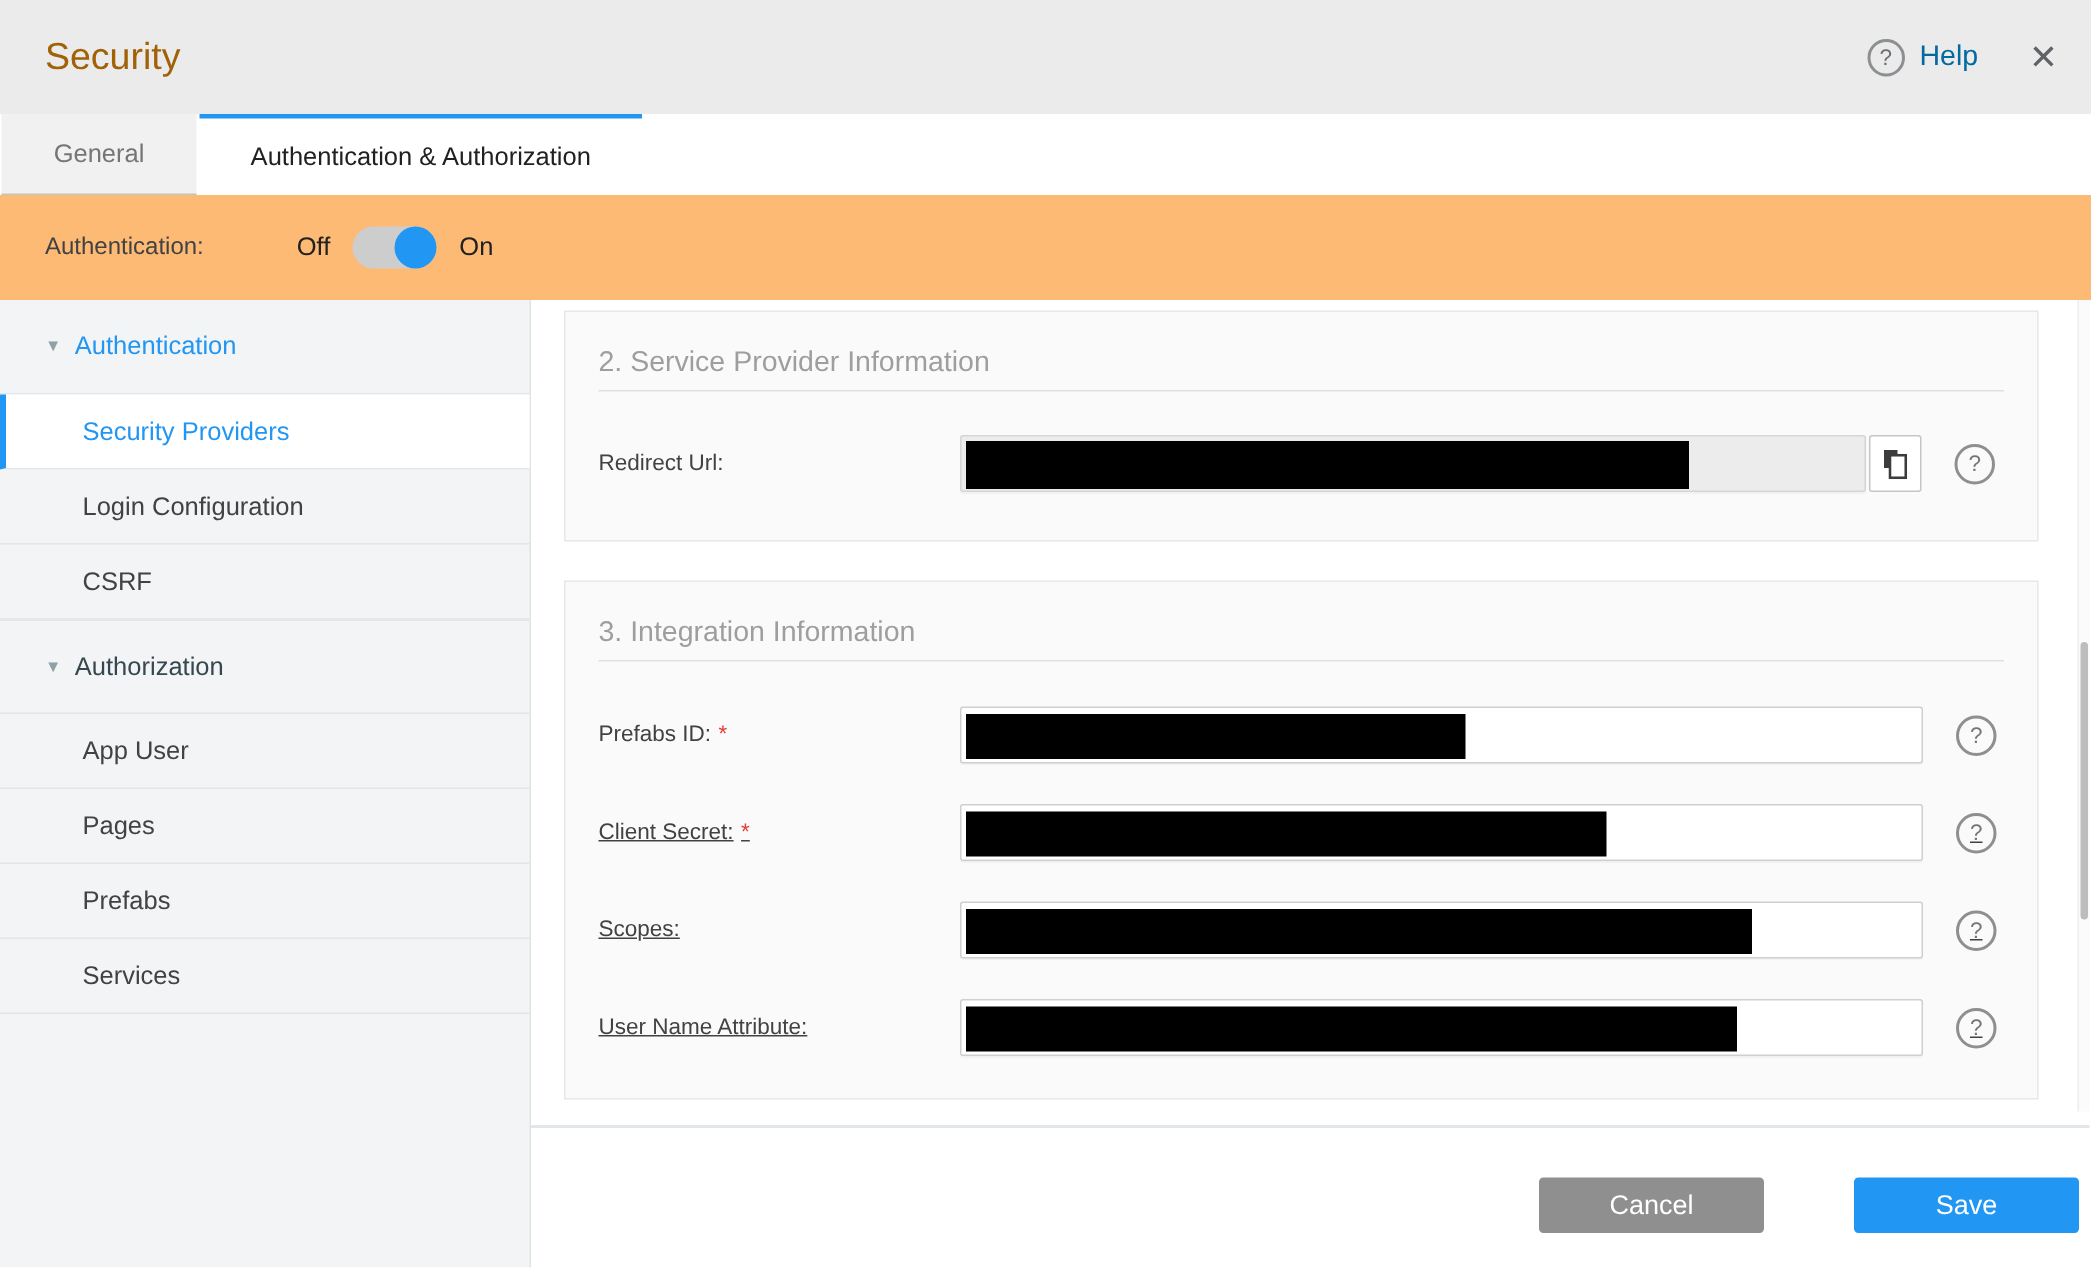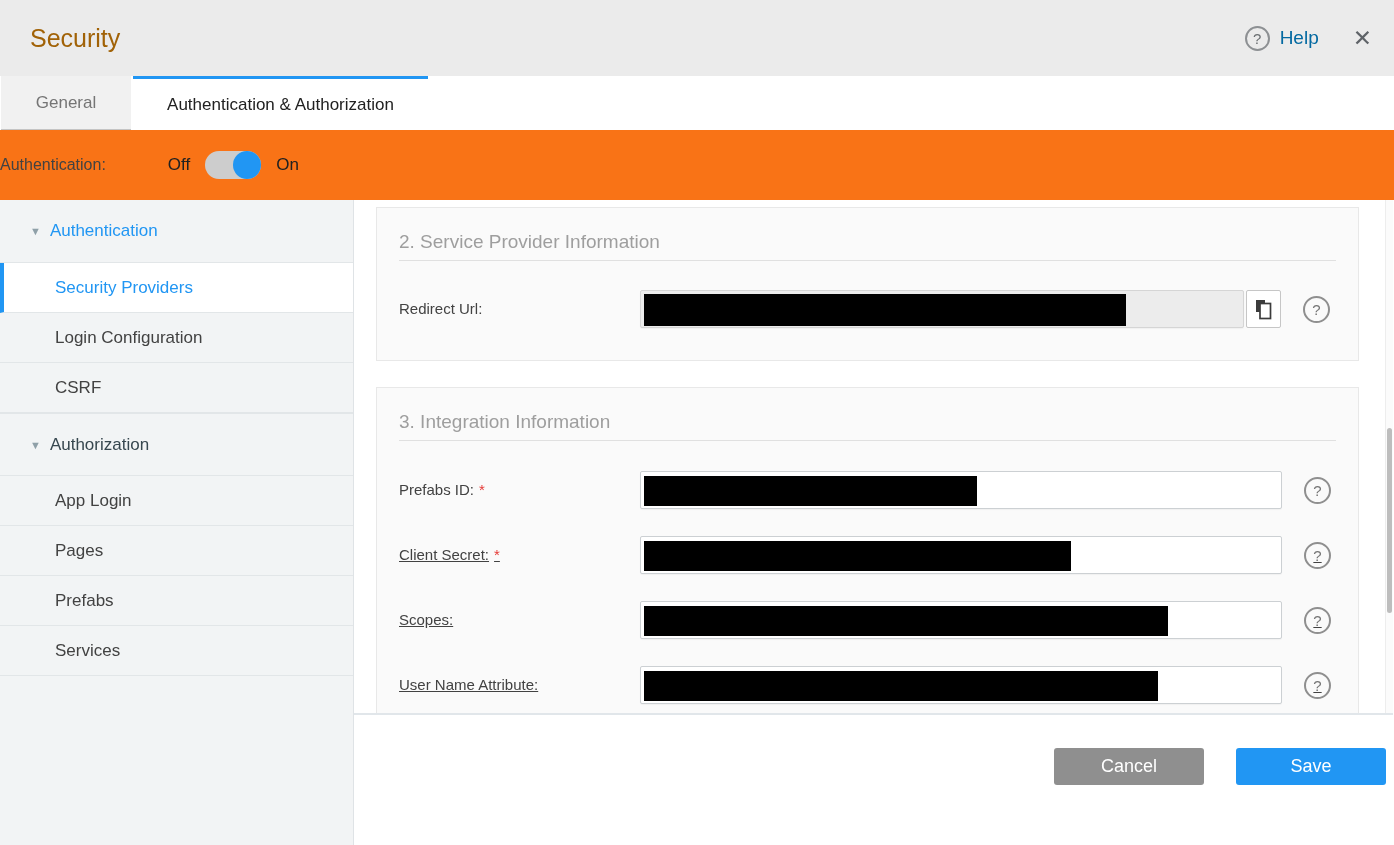"Authentication:" .toggle-row { background: #f97316 -> #fdba74; padding-left: none -> 30px }
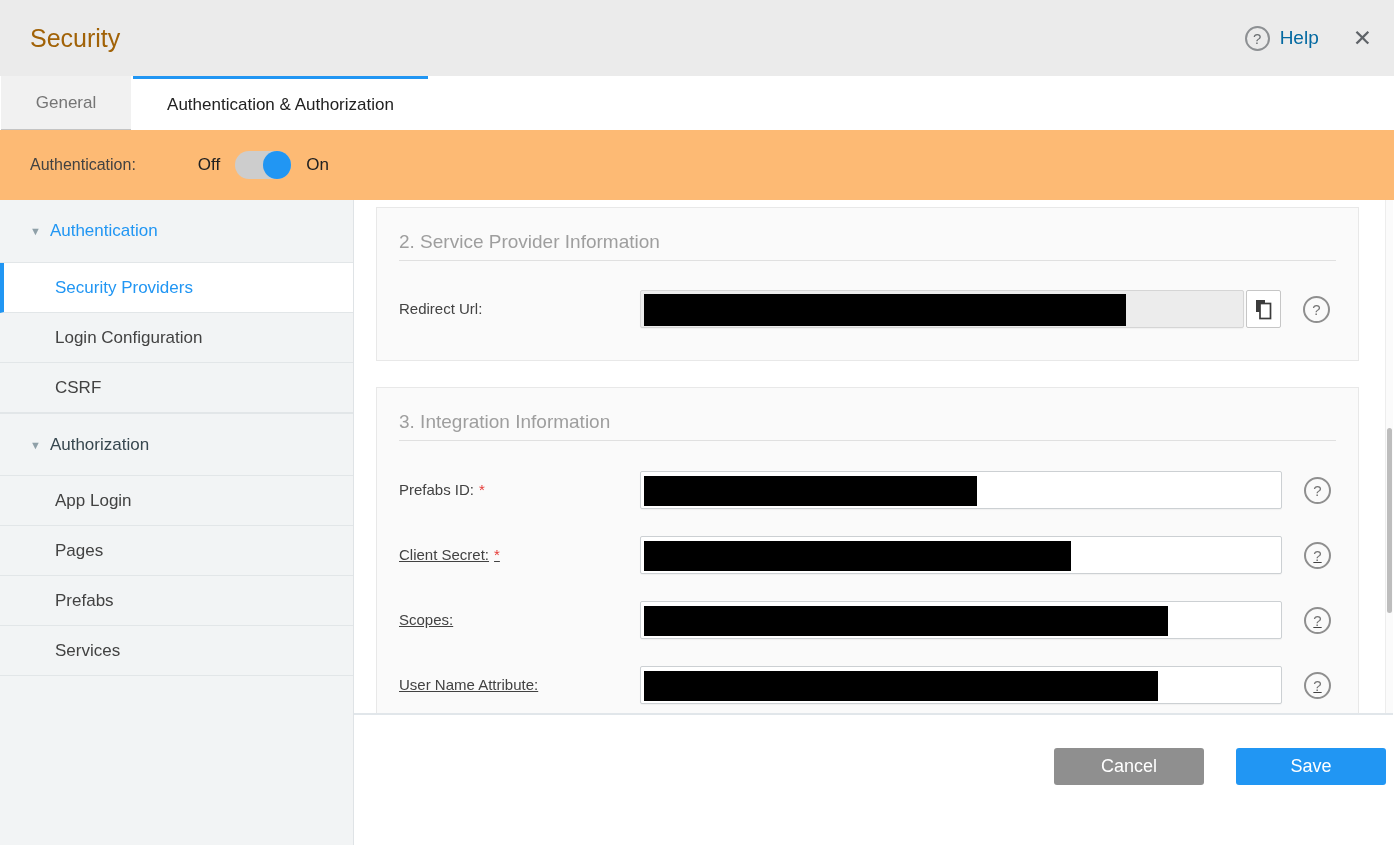"App Login" div.side-row { text: Login -> User }
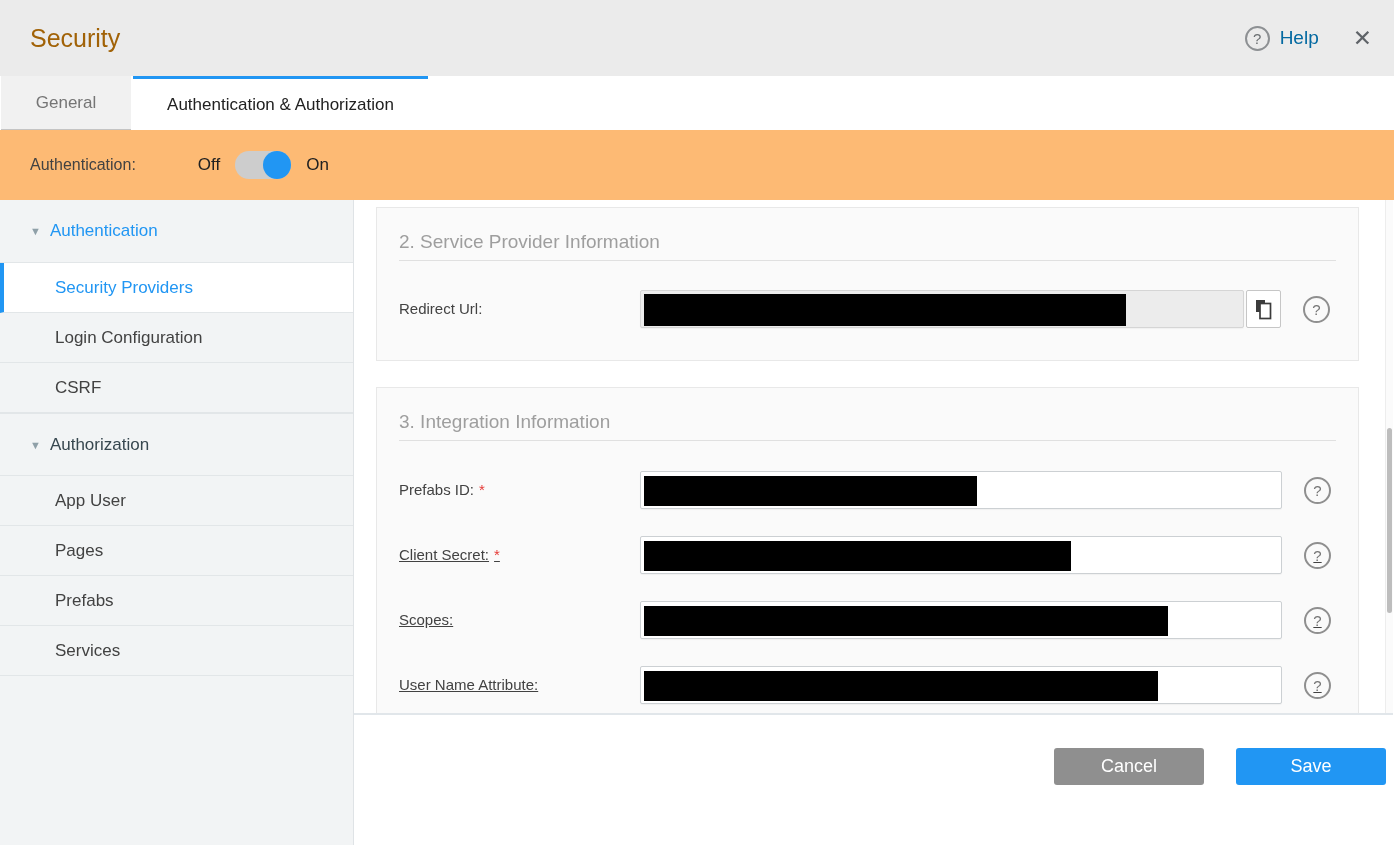"Cancel" .footer { gap: none -> 28px; height: 132px -> 95px }
